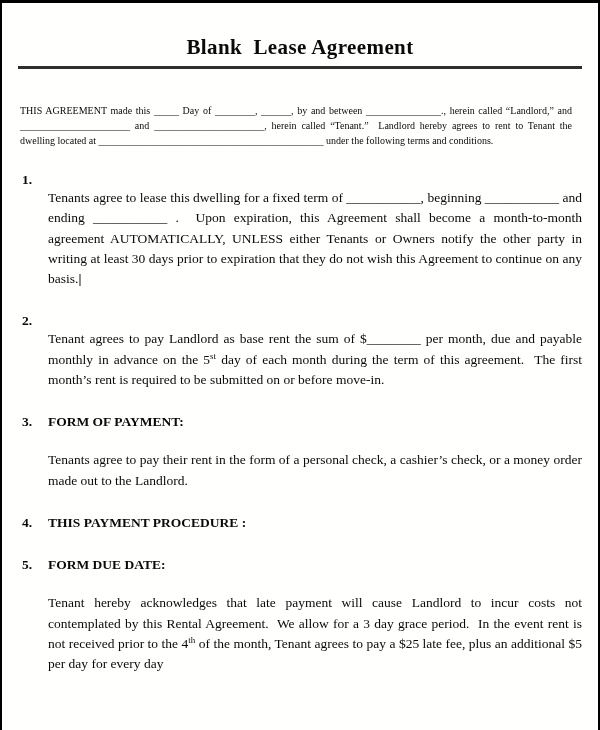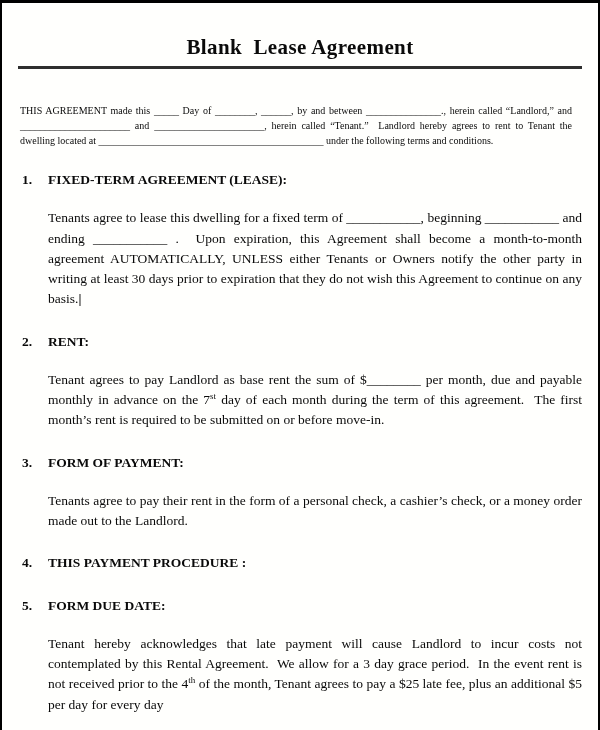"FIXED-TERM AGREEMENT (LEASE):" div.heading { html: <div>FIXED-TERM AGREEMENT (LEASE):</div> -> none }
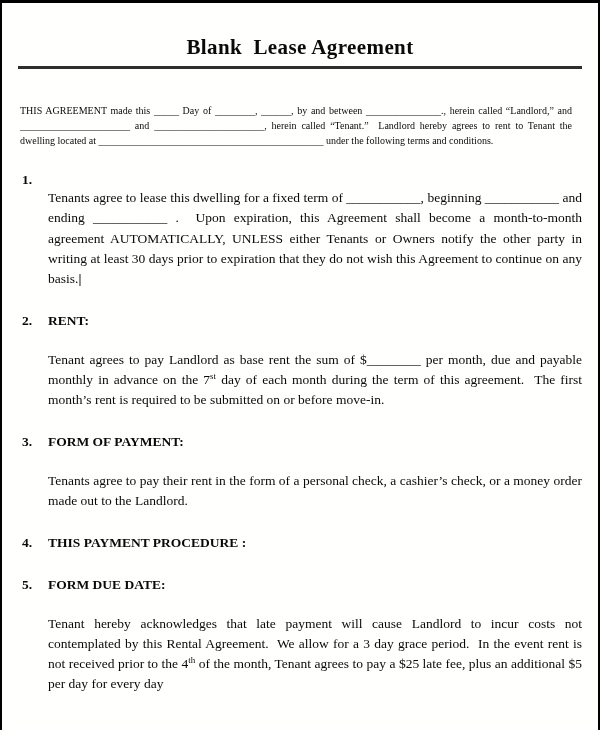"RENT:" div.heading { html: <div>RENT:</div> -> none }
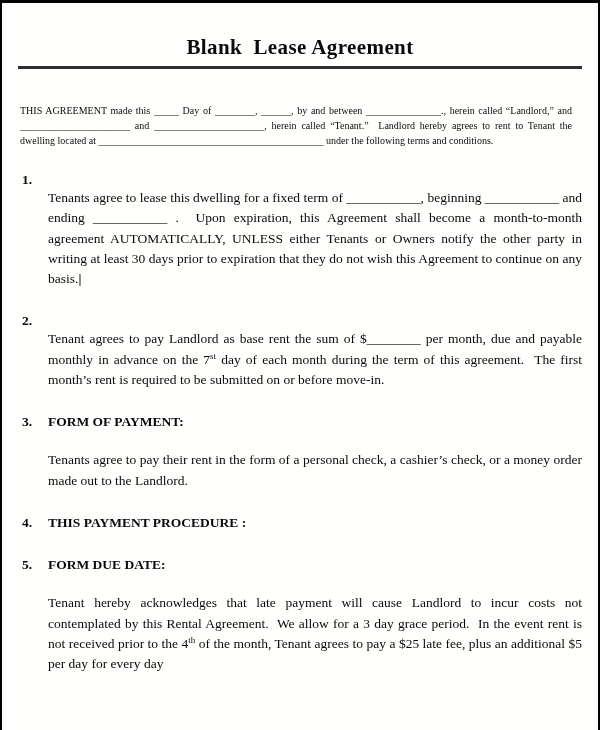"Tenant agrees to pay Landlord" span { text: 7 -> 5 }
